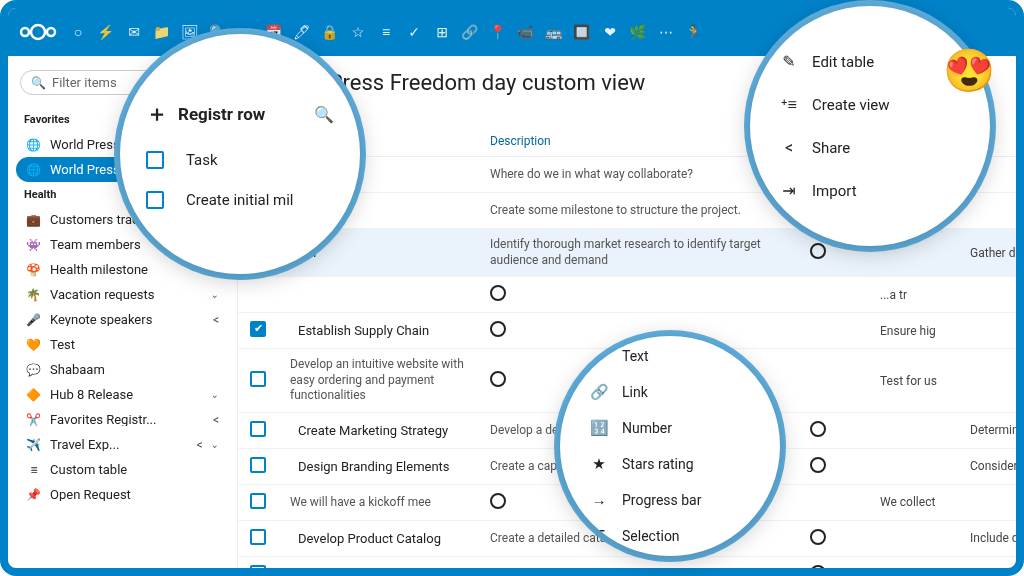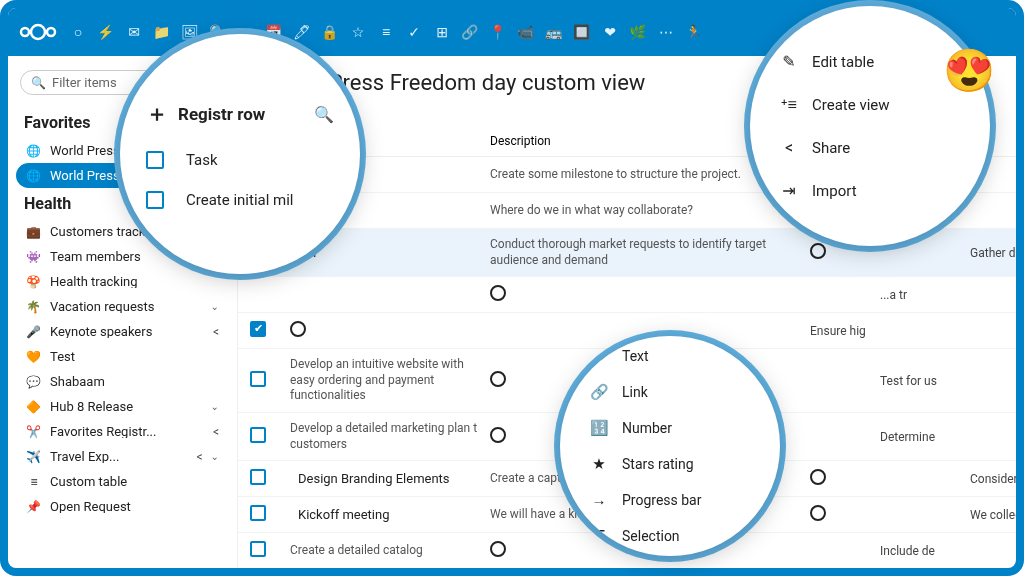"Favorites" .sidebar-section-label { font-size: 16px -> 11px }
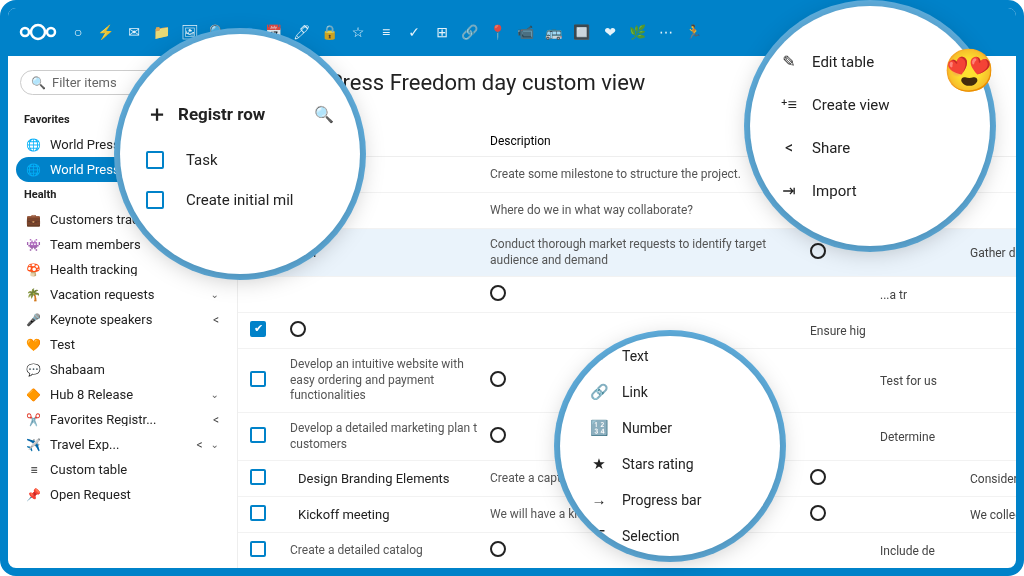"Description" .thead { color: #000000 -> #0369a1 }
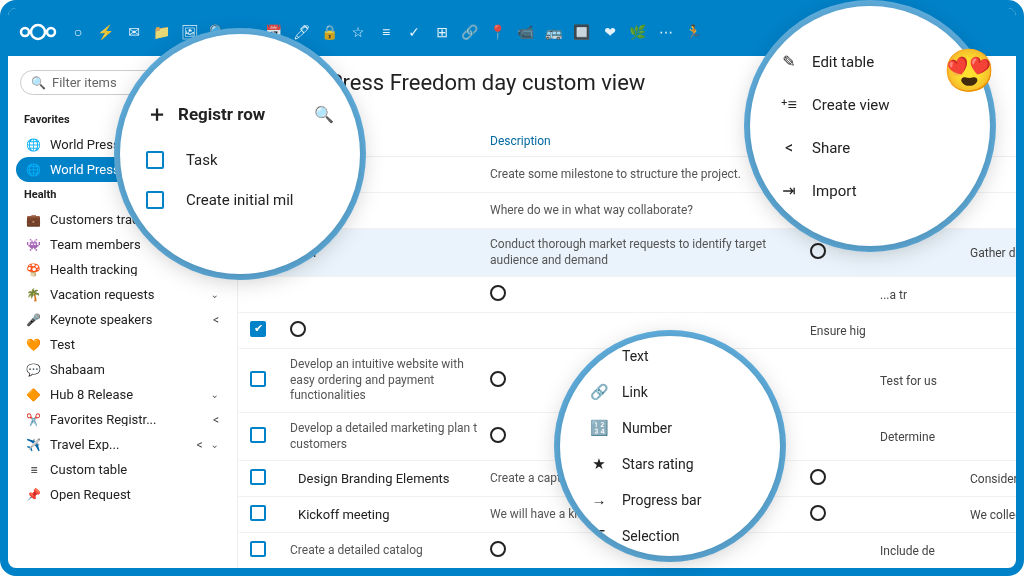"Create some milestone to structure" div.trow { order: before "Where do we in what" -> after "Where do we in what" }
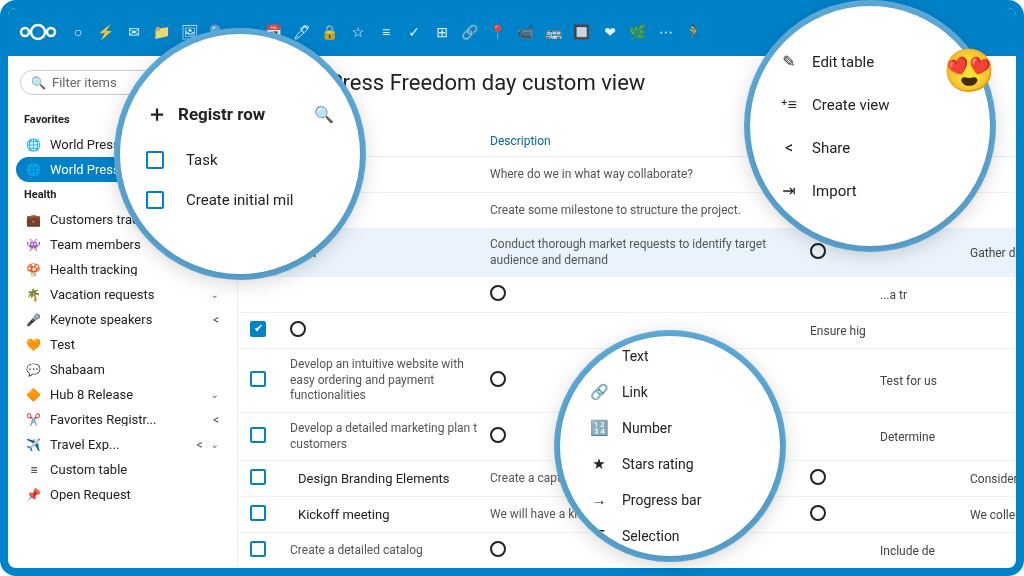"Conduct thorough market requests to" span.desc { text: Conduct thorough market requests -> Identify thorough market research }
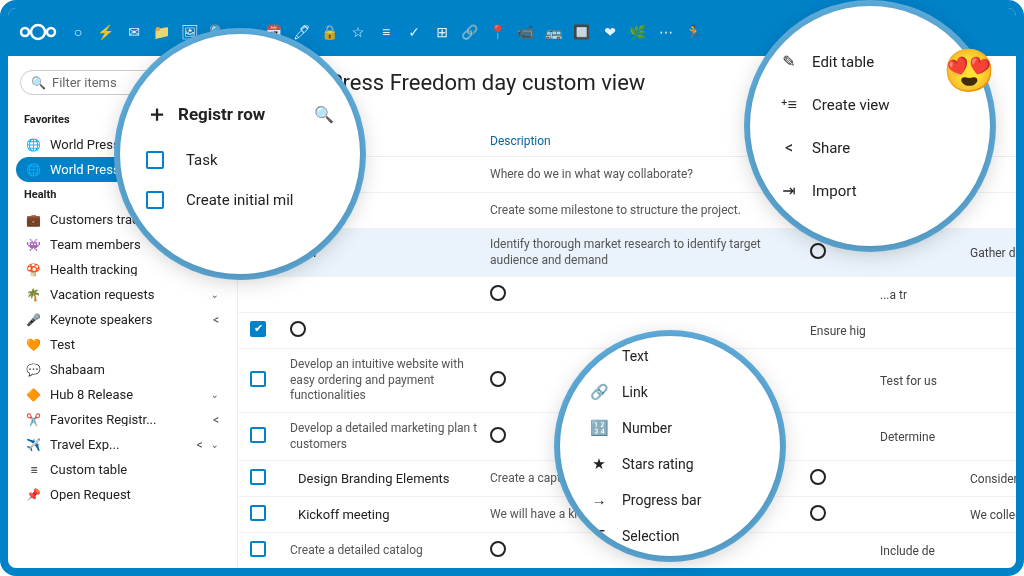"Health tracking" span.lbl { text: tracking -> milestone }
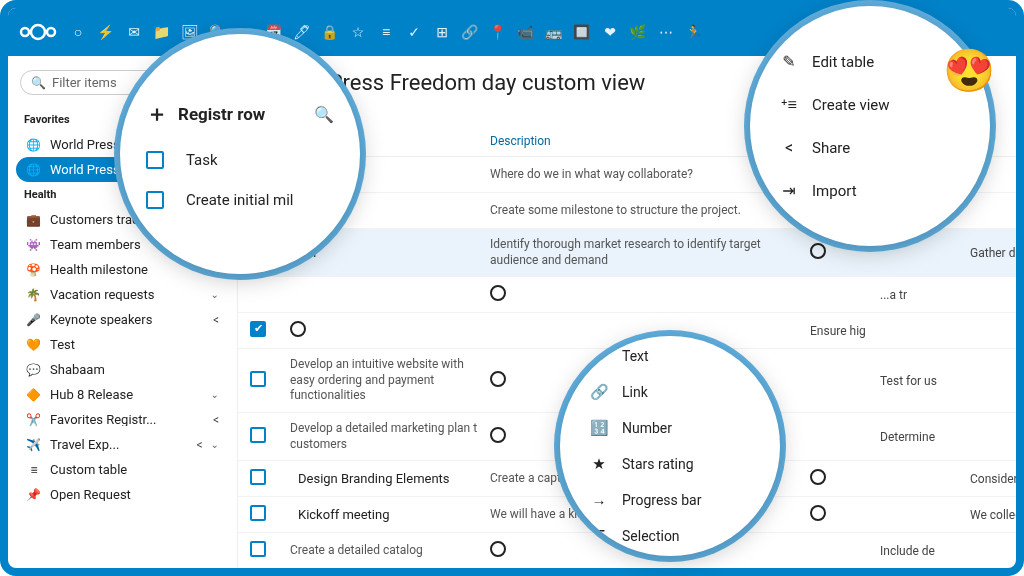"Establish Supply Chain" span.taskname { html: none -> <span>Establish Supply Chain</span> }
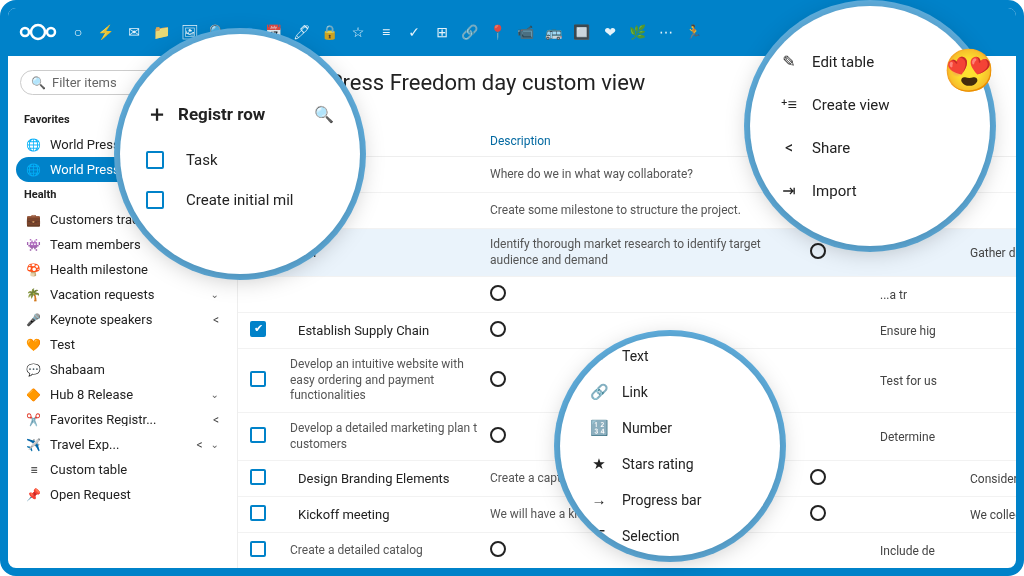"Create Marketing Strategy" span.taskname { html: none -> <span>Create Marketing Strategy</span> }
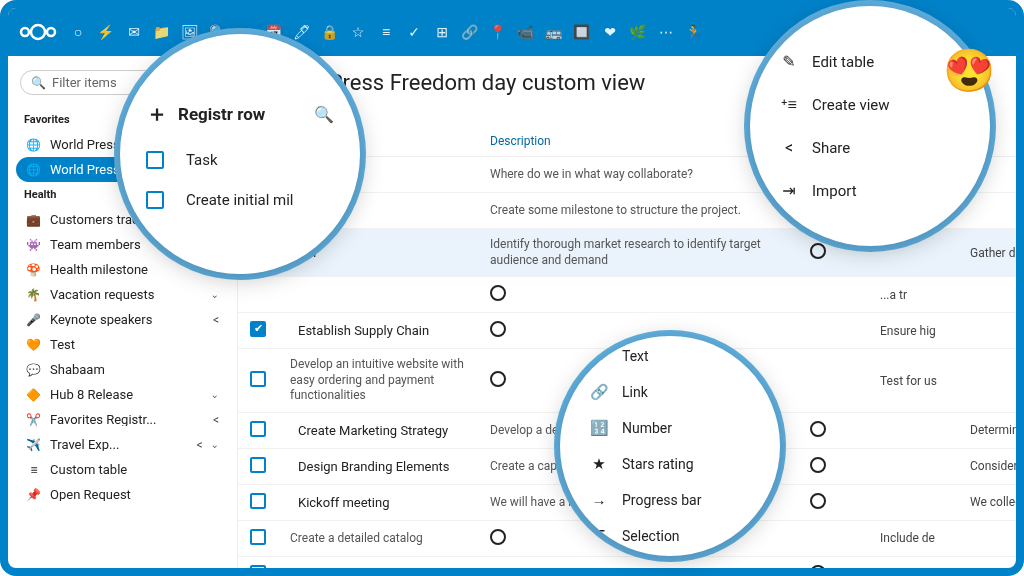"Kickoff meeting" span.taskname { html: <span>Kickoff meeting</span> -> none }
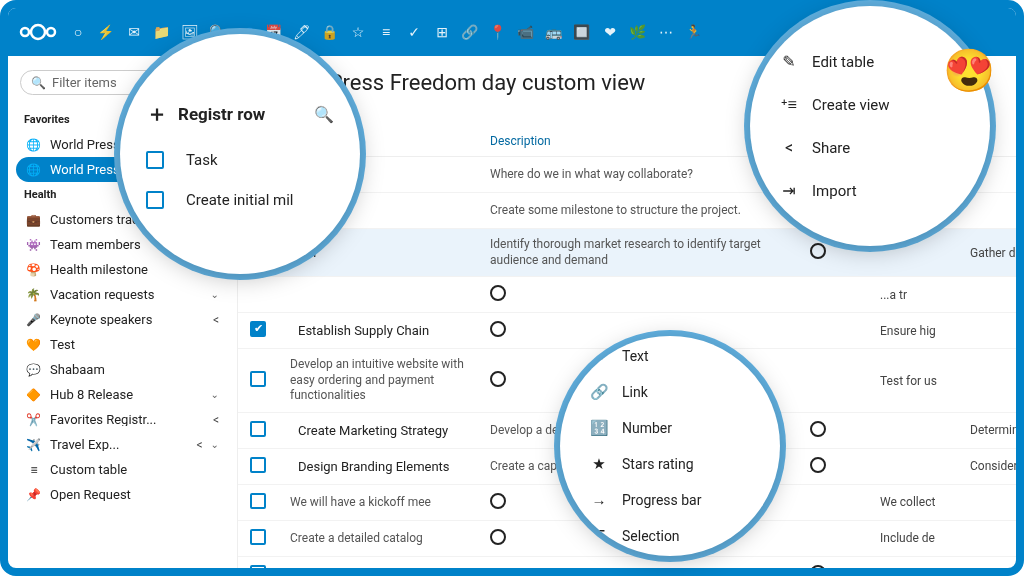"Develop Product Catalog" span.taskname { html: none -> <span>Develop Product Catalog</span> }
